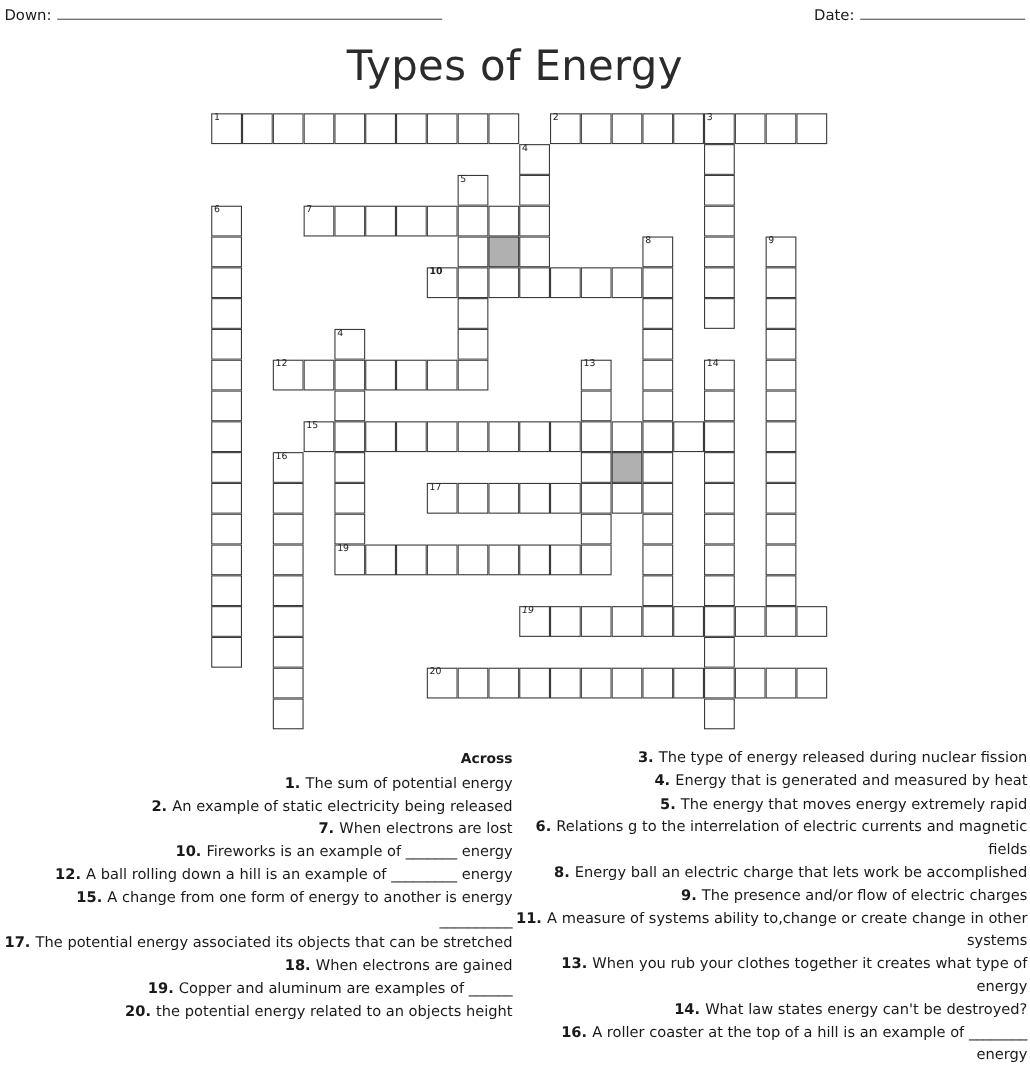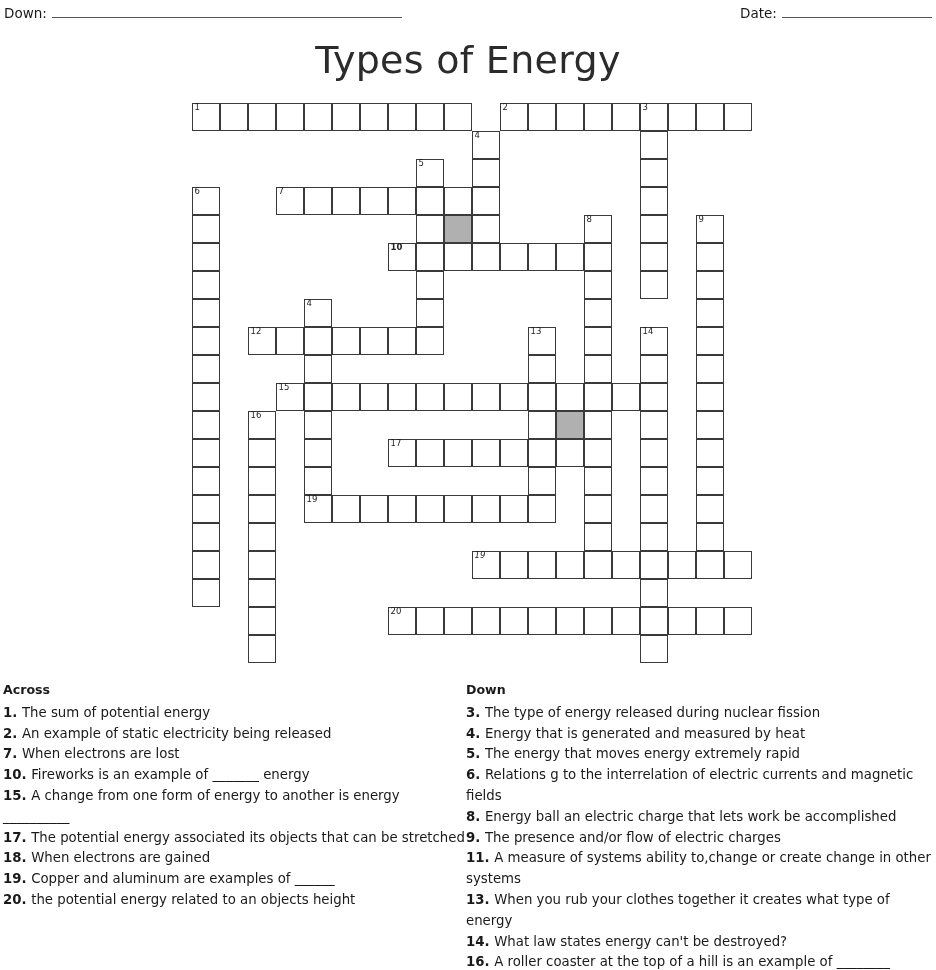"Across" .clue-col { text-align: none -> right }
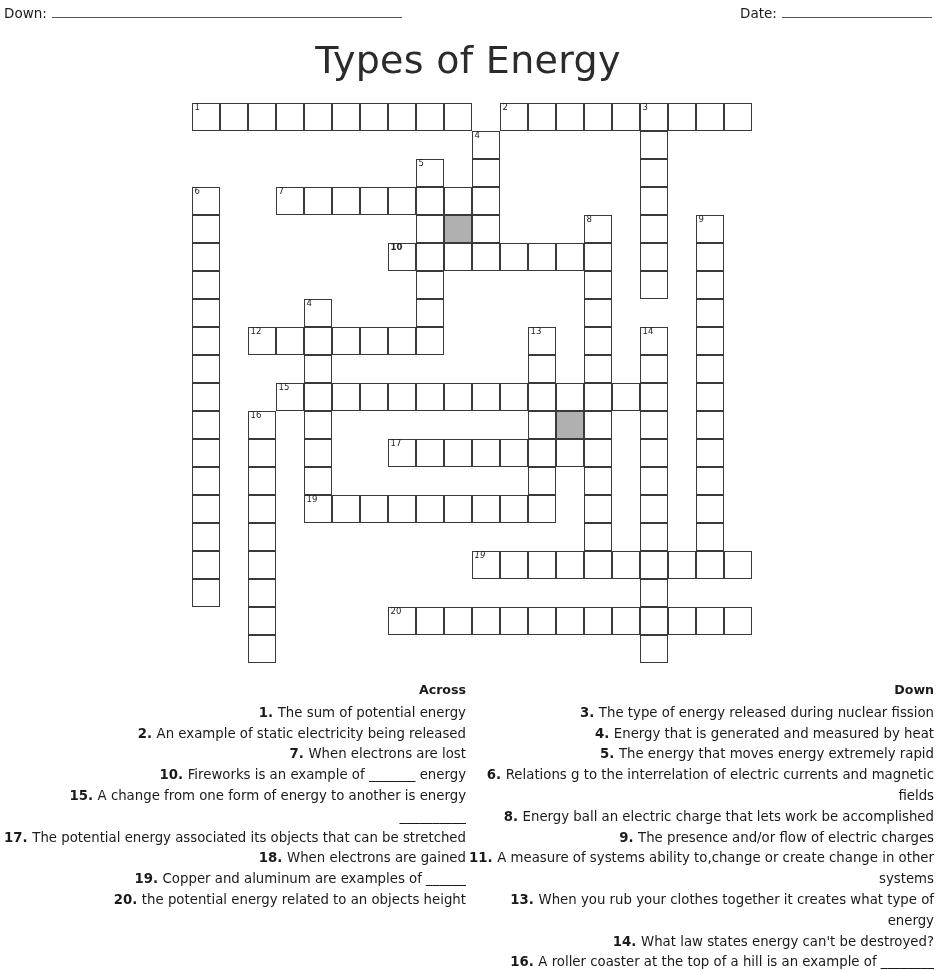"Down" div.clue-heading { html: <div>Down</div> -> none }
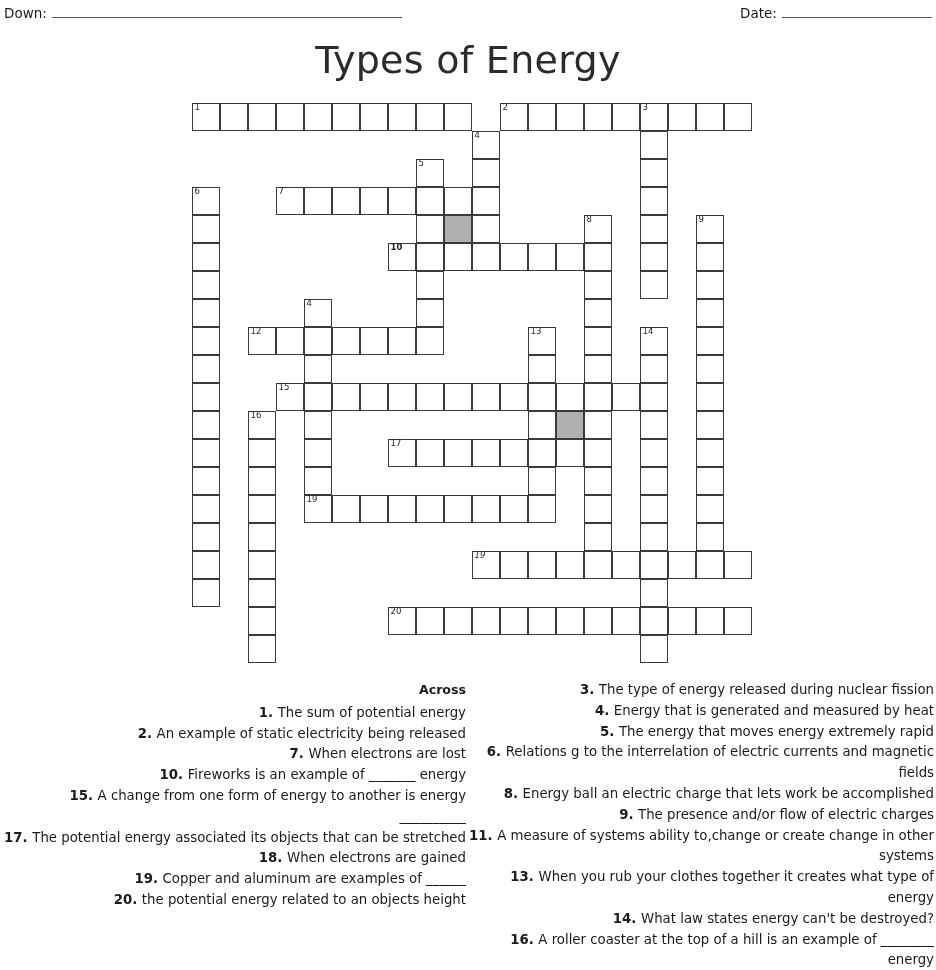"12. A ball rolling down" div.clue-item { html: none -> <div><span>12. </span><span>A ball rolling down a hill is an example of _________ energy</span></div> }
